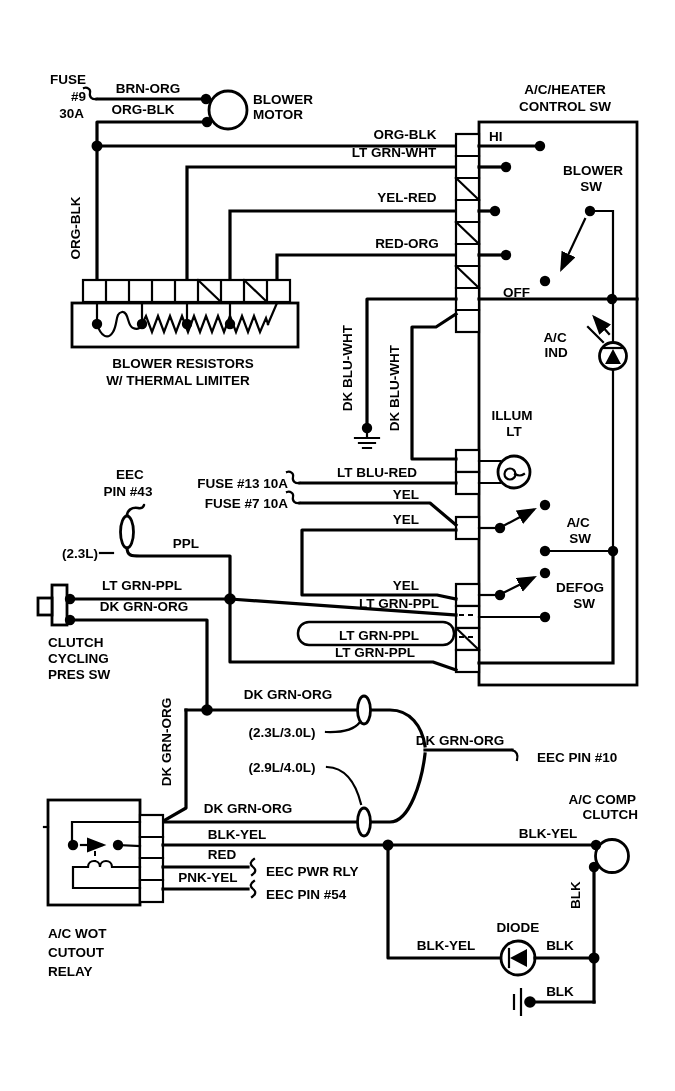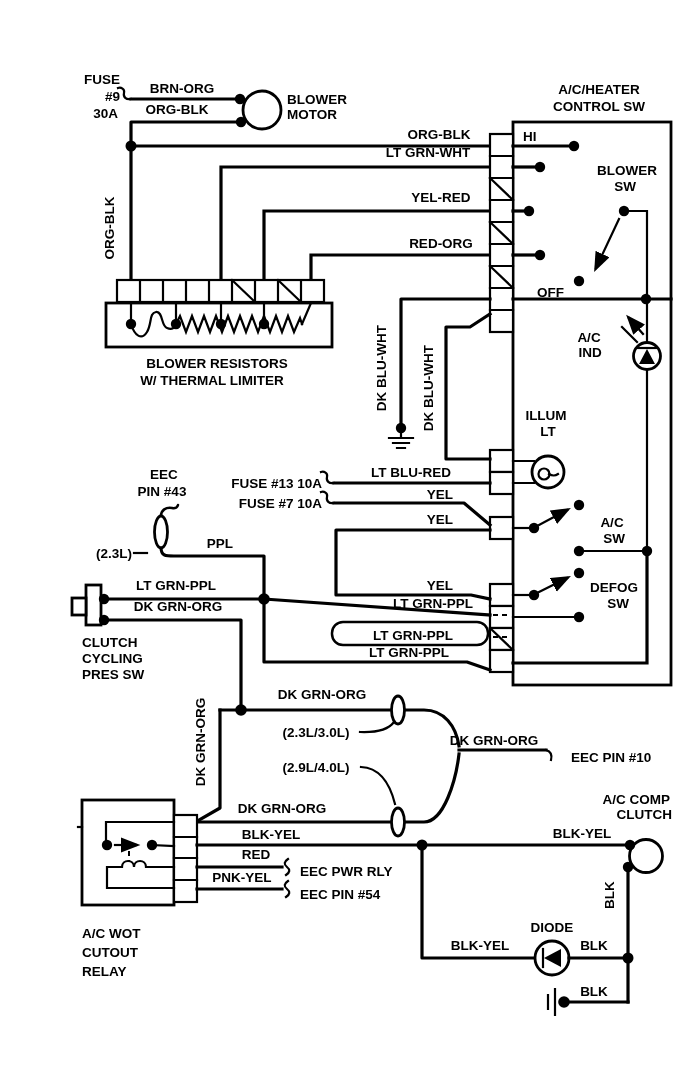"FUSE" .stage { margin-left: 34px -> none }
